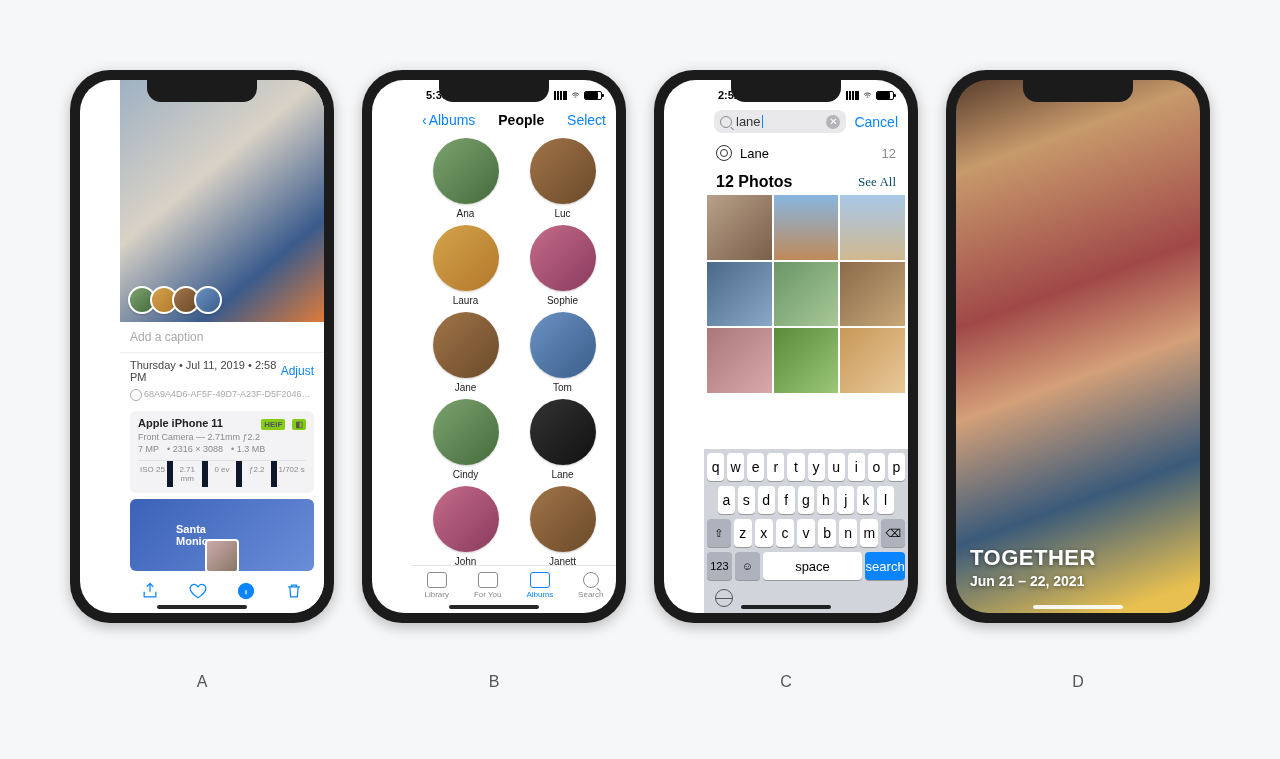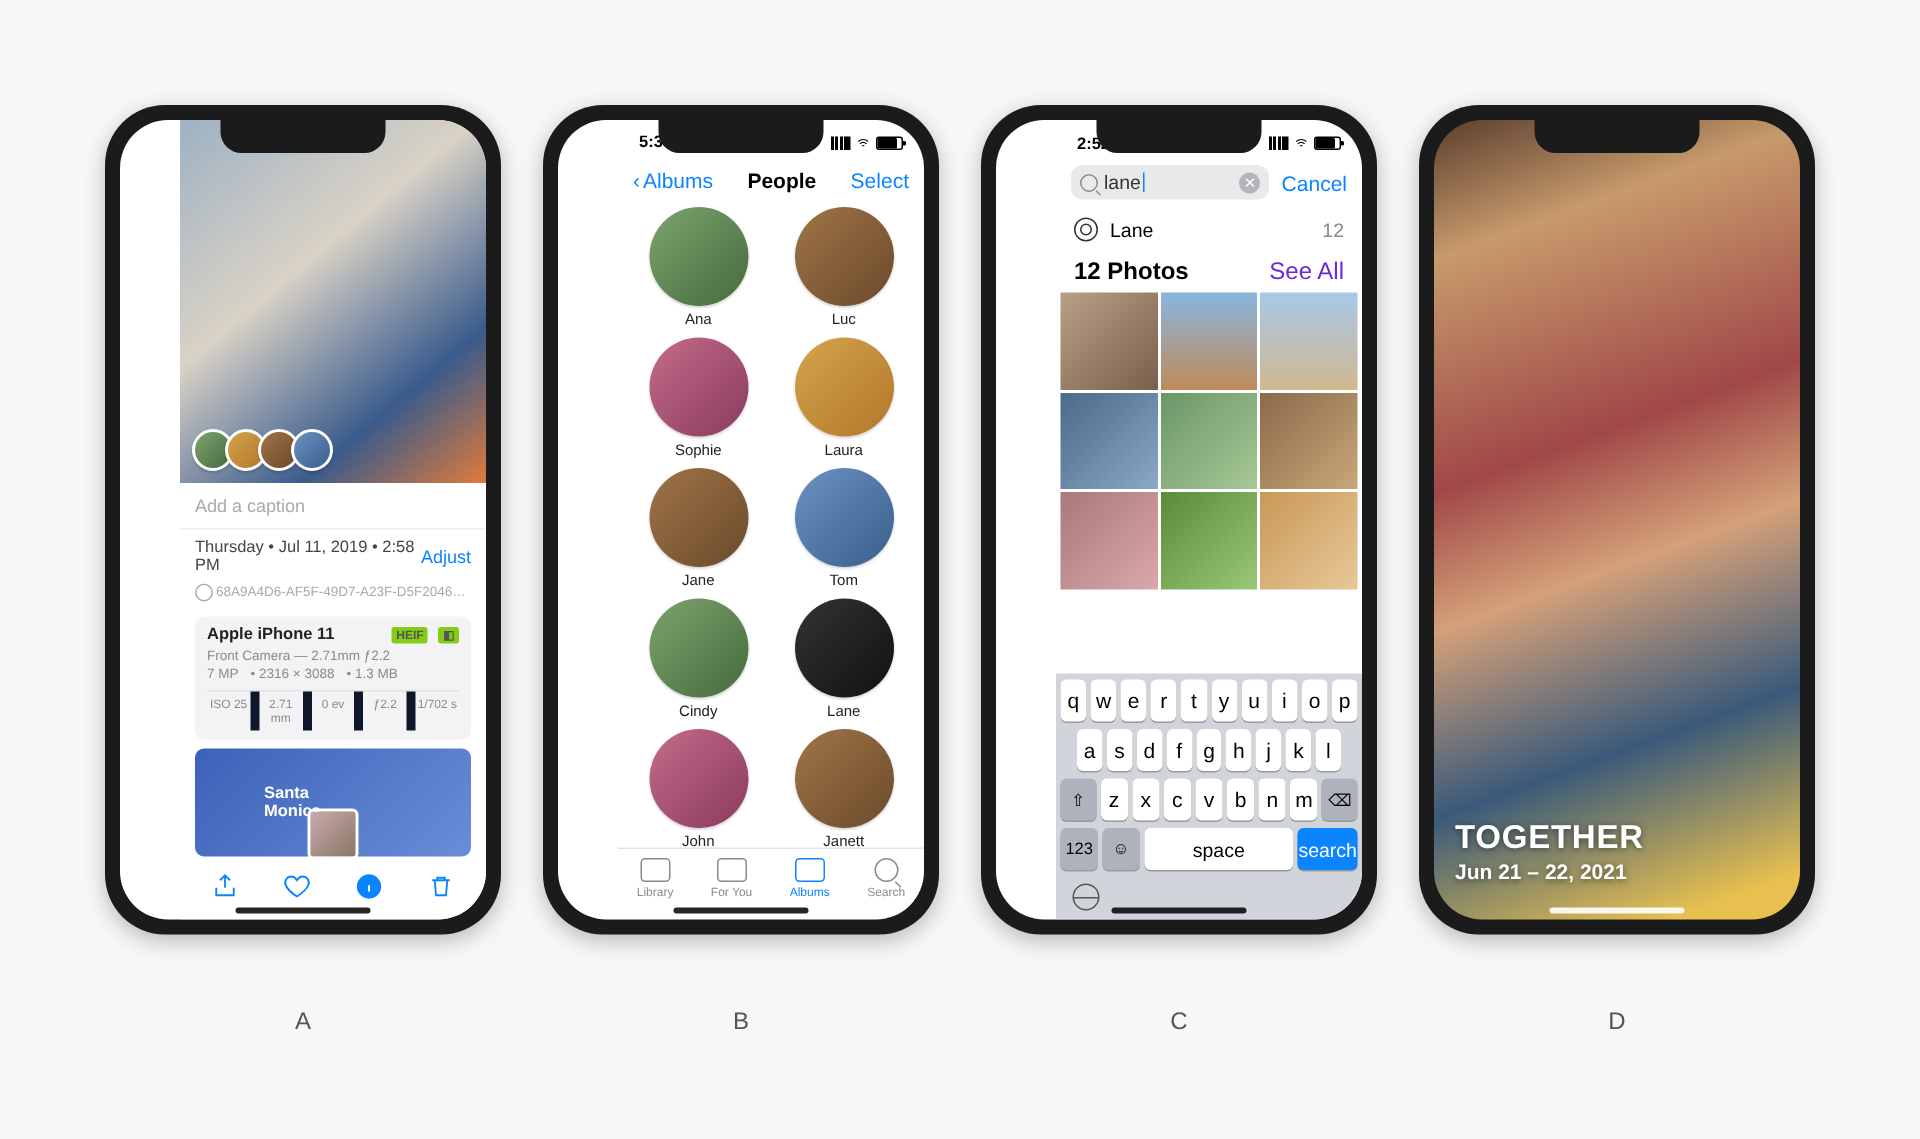"See All" .C .hdr .sa { color: #6d28d9 -> #0c4a6e; font-family: none -> Liberation Serif, serif; font-size: 16px -> 13px }
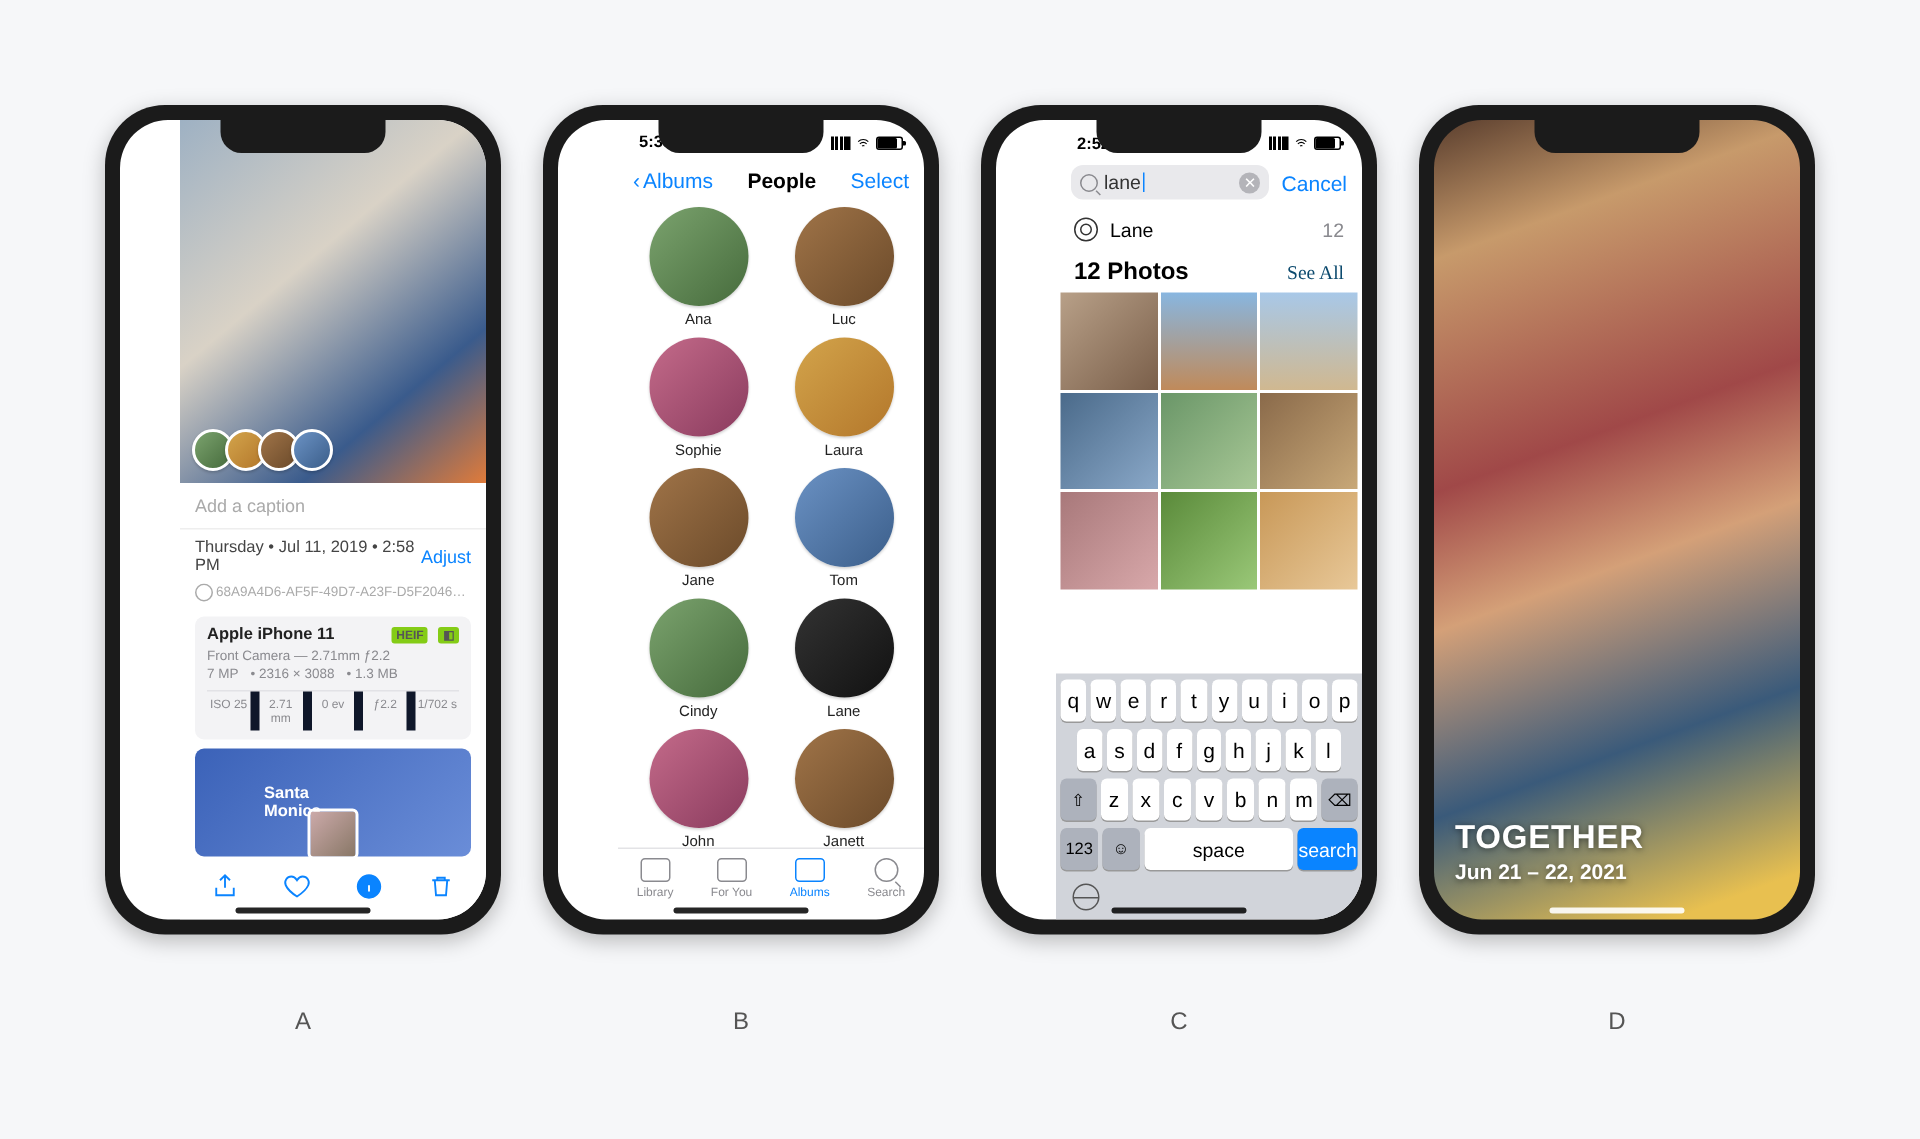"Sophie" div.person { order: before "Laura" -> after "Laura" }
